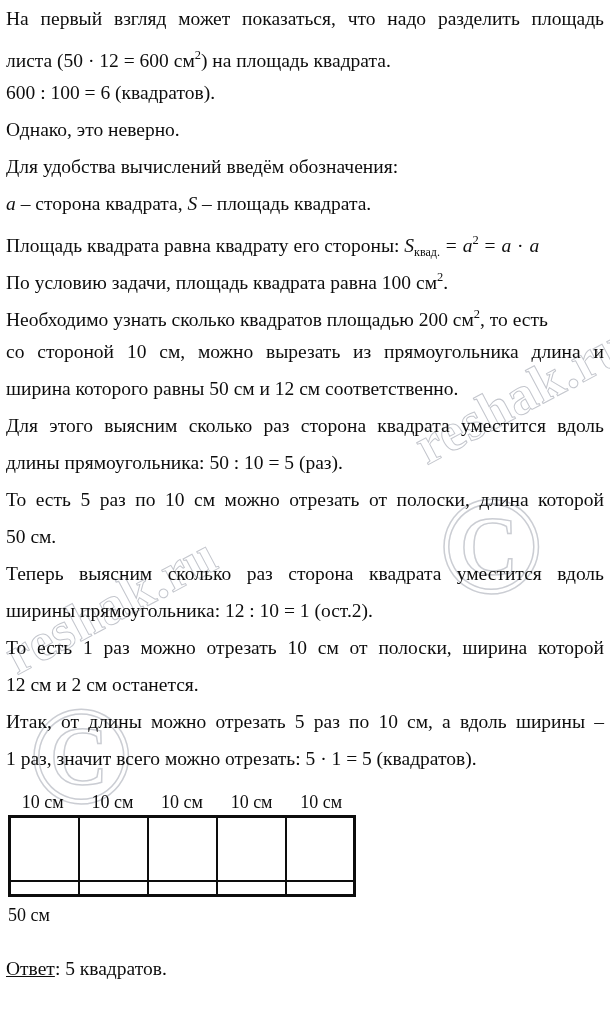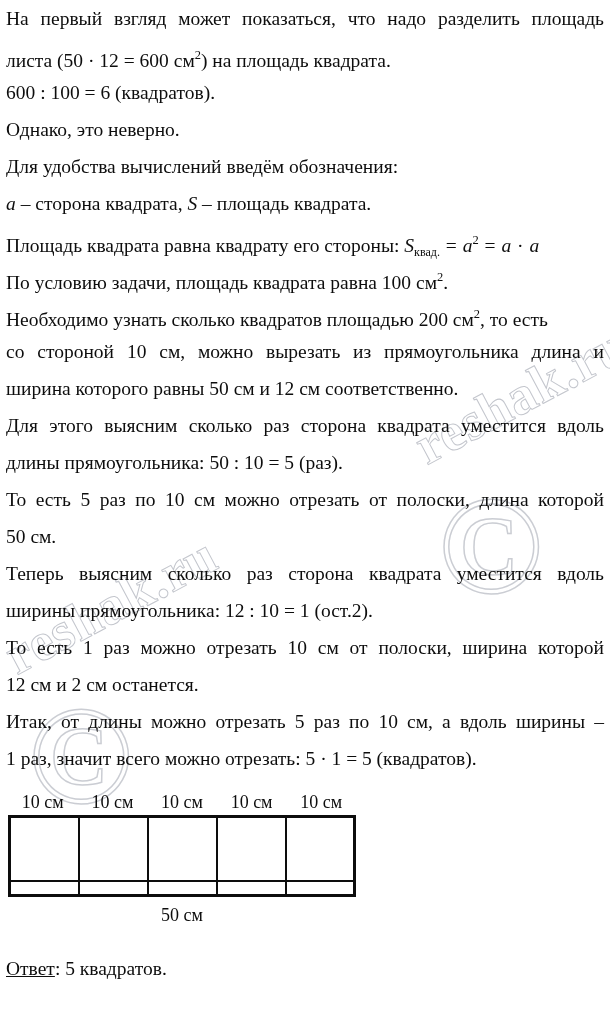"50 см" .rect-caption { text-align: center -> none }
